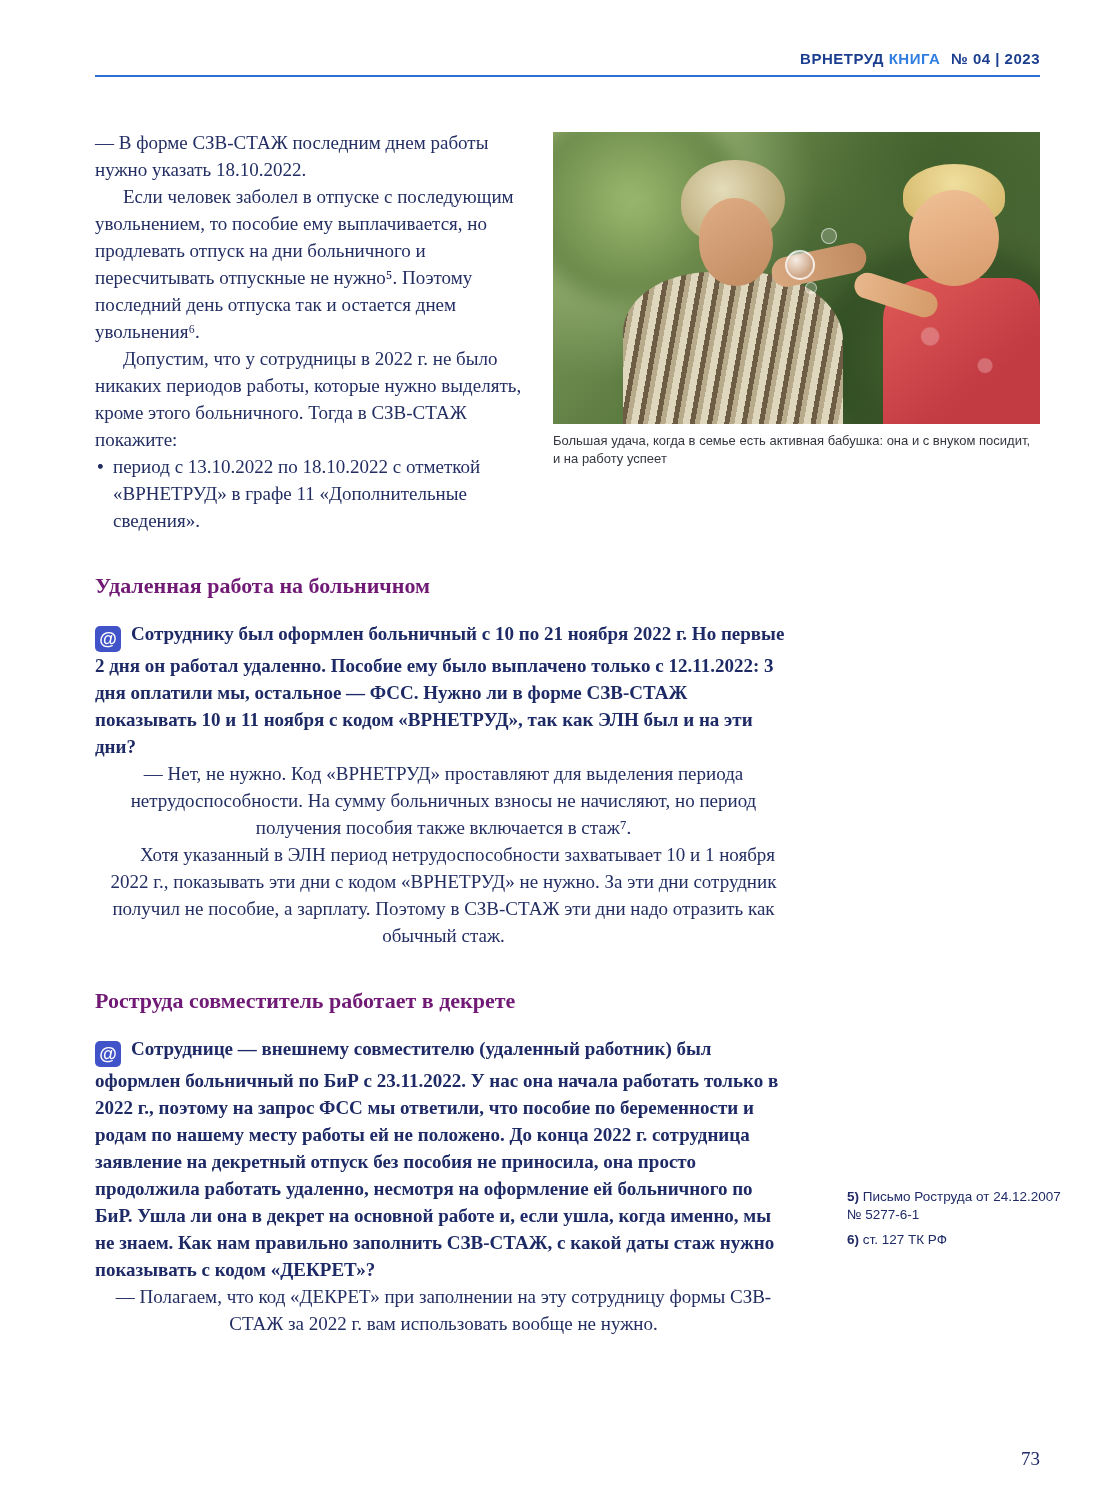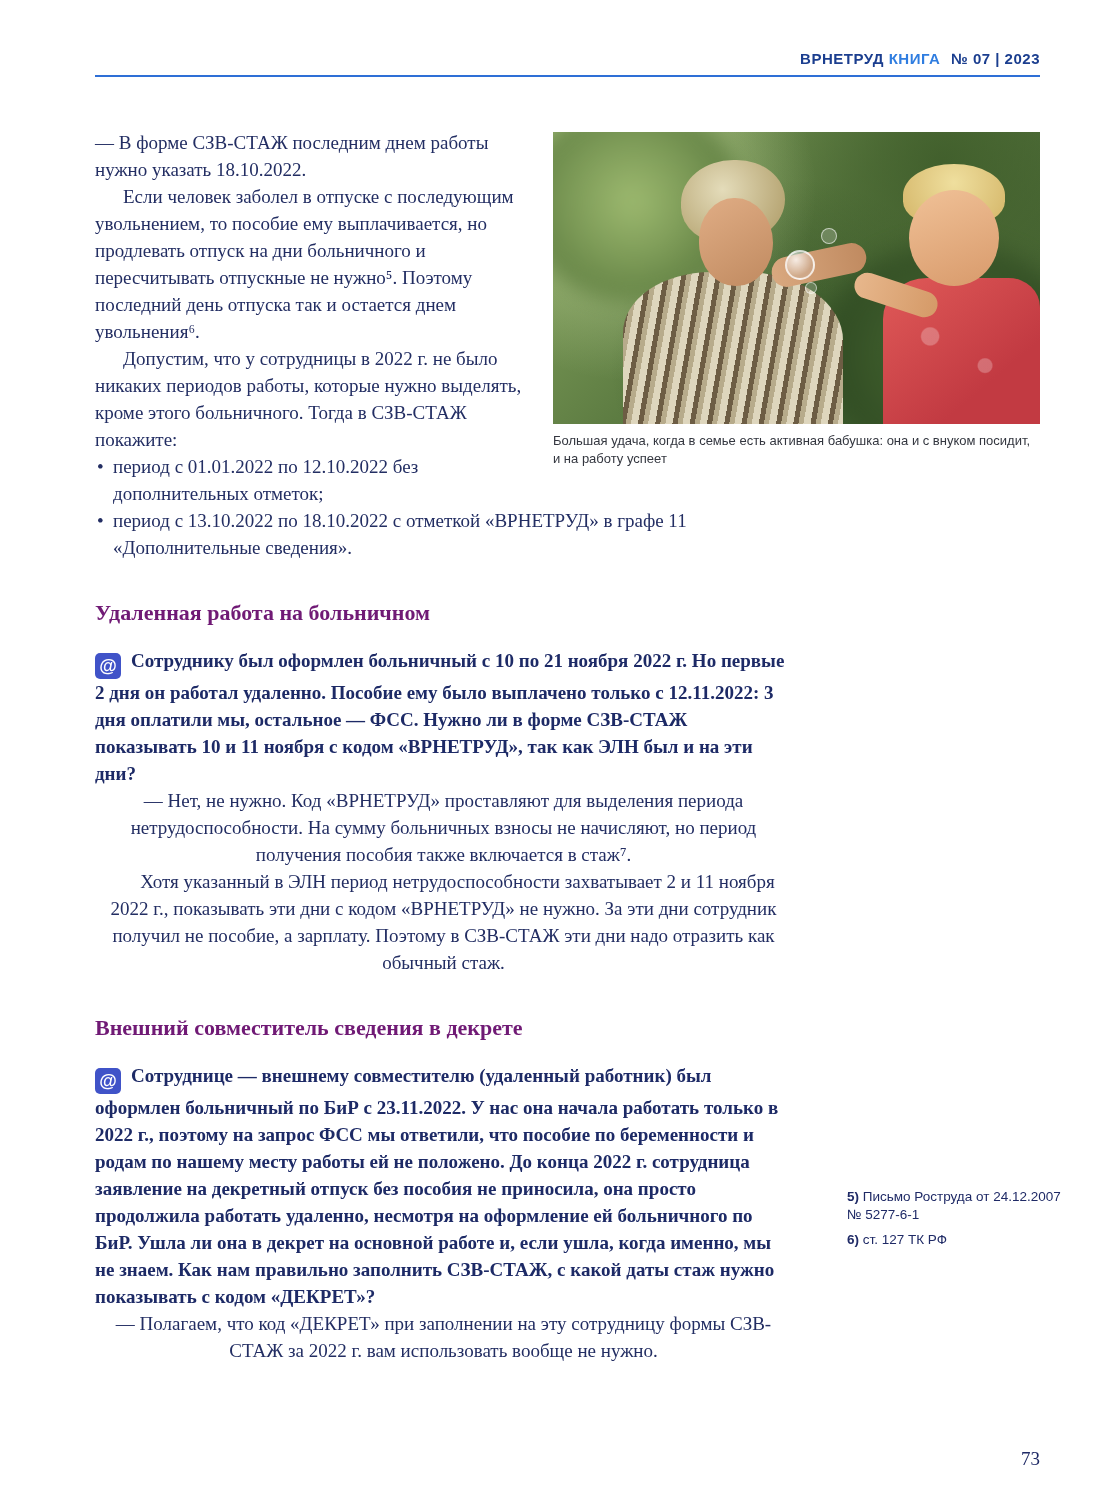"№ 07 | 2023" span.t-issue { text: 07 -> 04 }
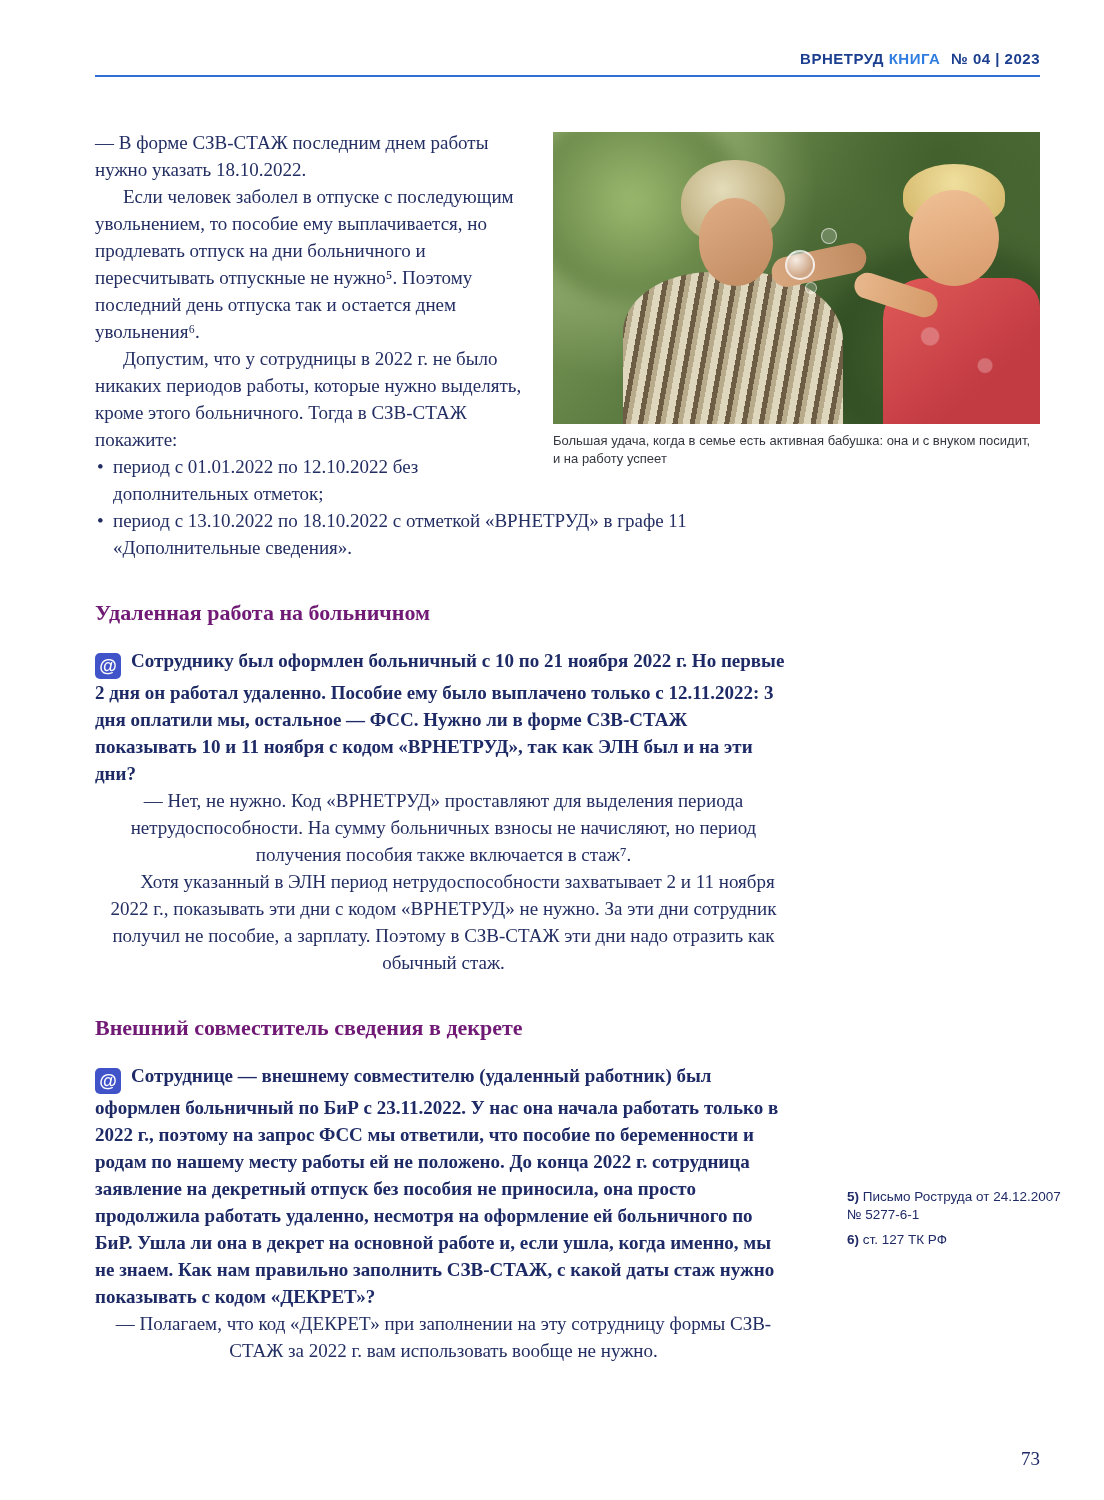"период с 01.01.2022 по 12.10.2022" span { html: <span>период с 01.01.2022 по 12.10.2022 без дополнительных отметок;</span> -> none }
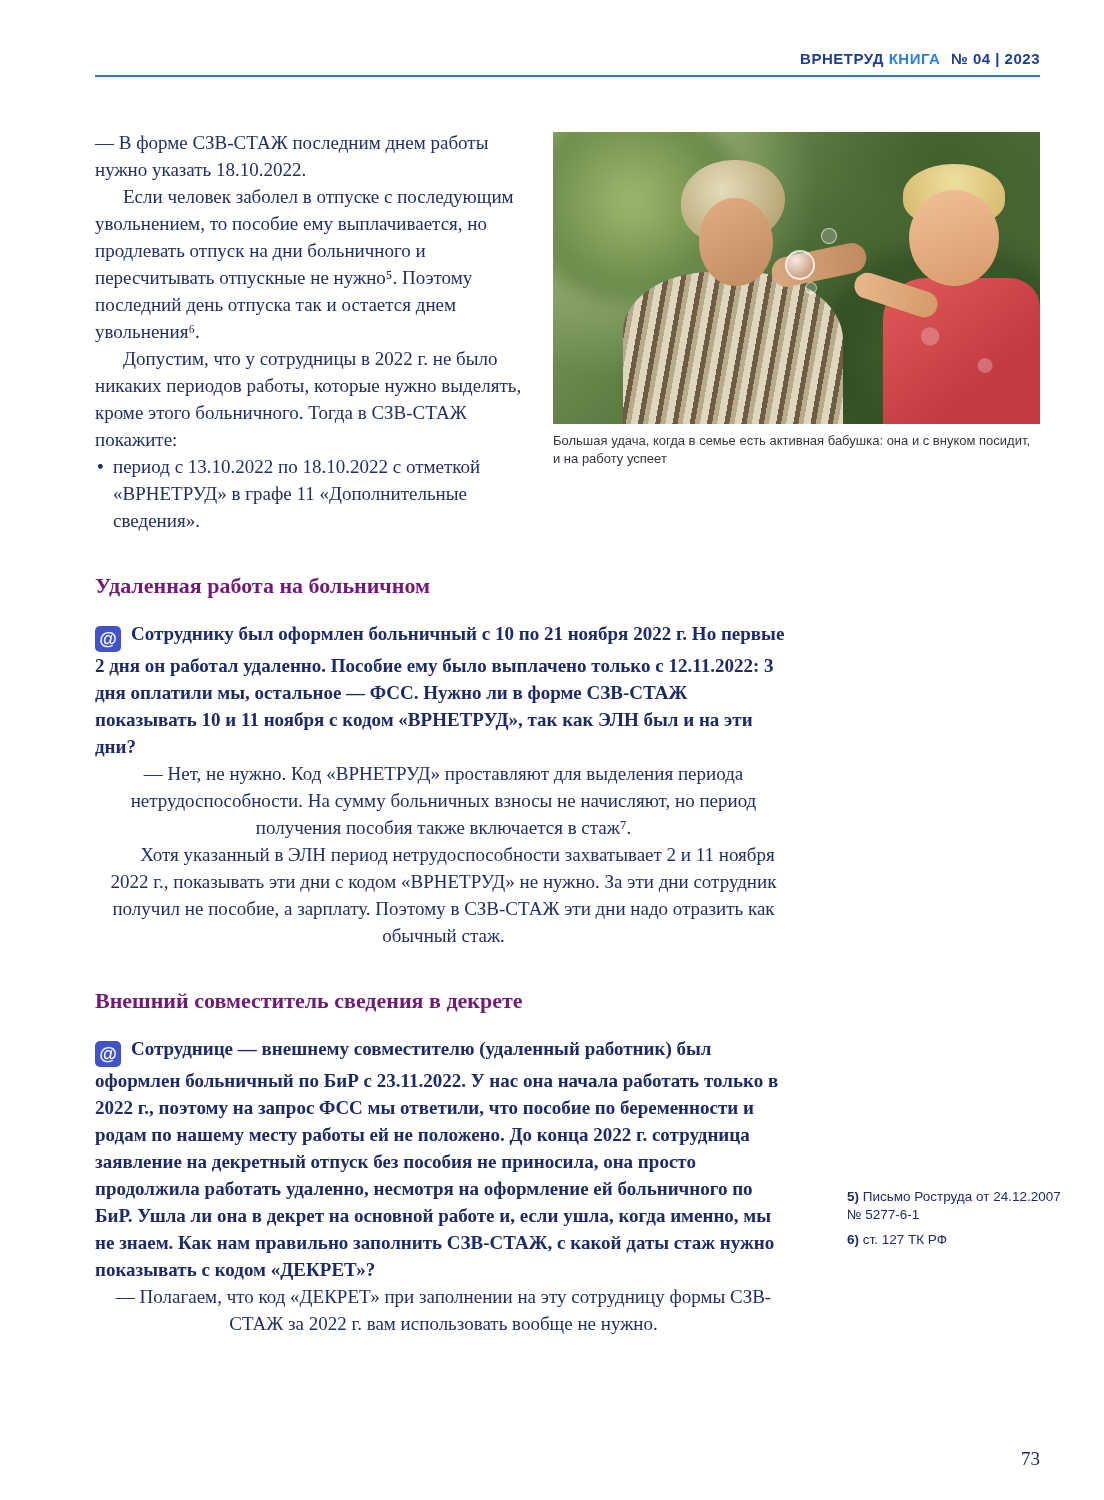"Хотя указанный в ЭЛН период" p.qa-answer { text: 2 и 11 -> 10 и 1 }
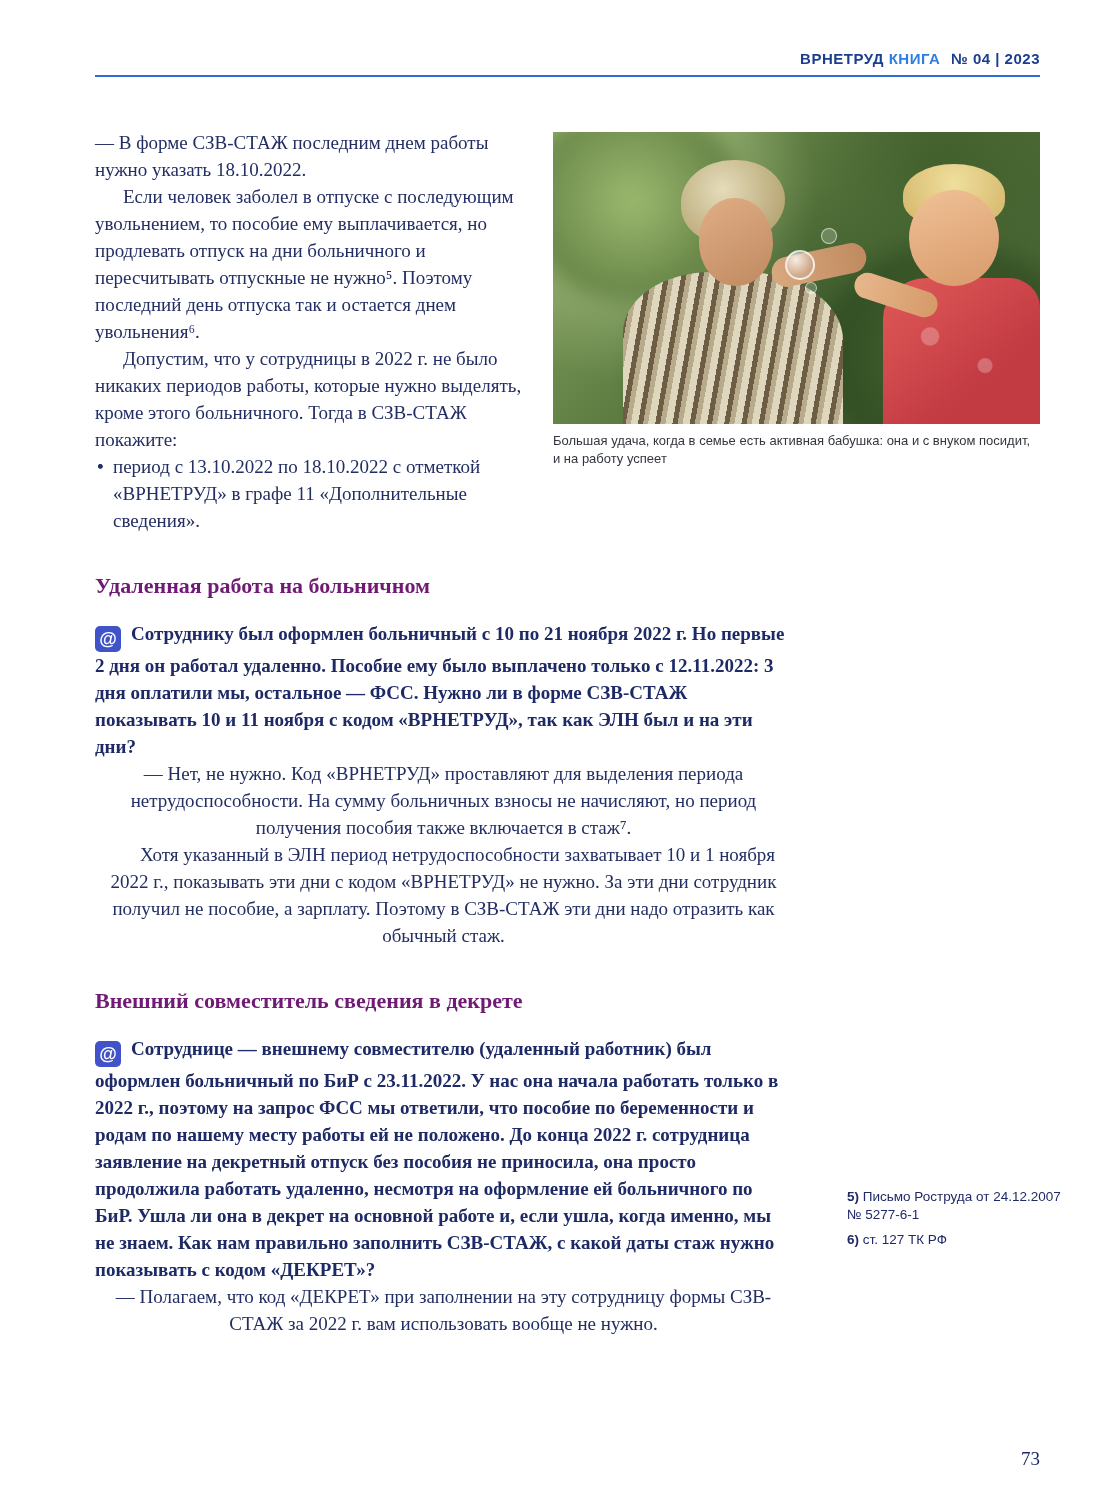"Внешний совместитель сведения в декрете" h2.section-heading { text: Внешний совместитель сведения -> Роструда совместитель работает }
